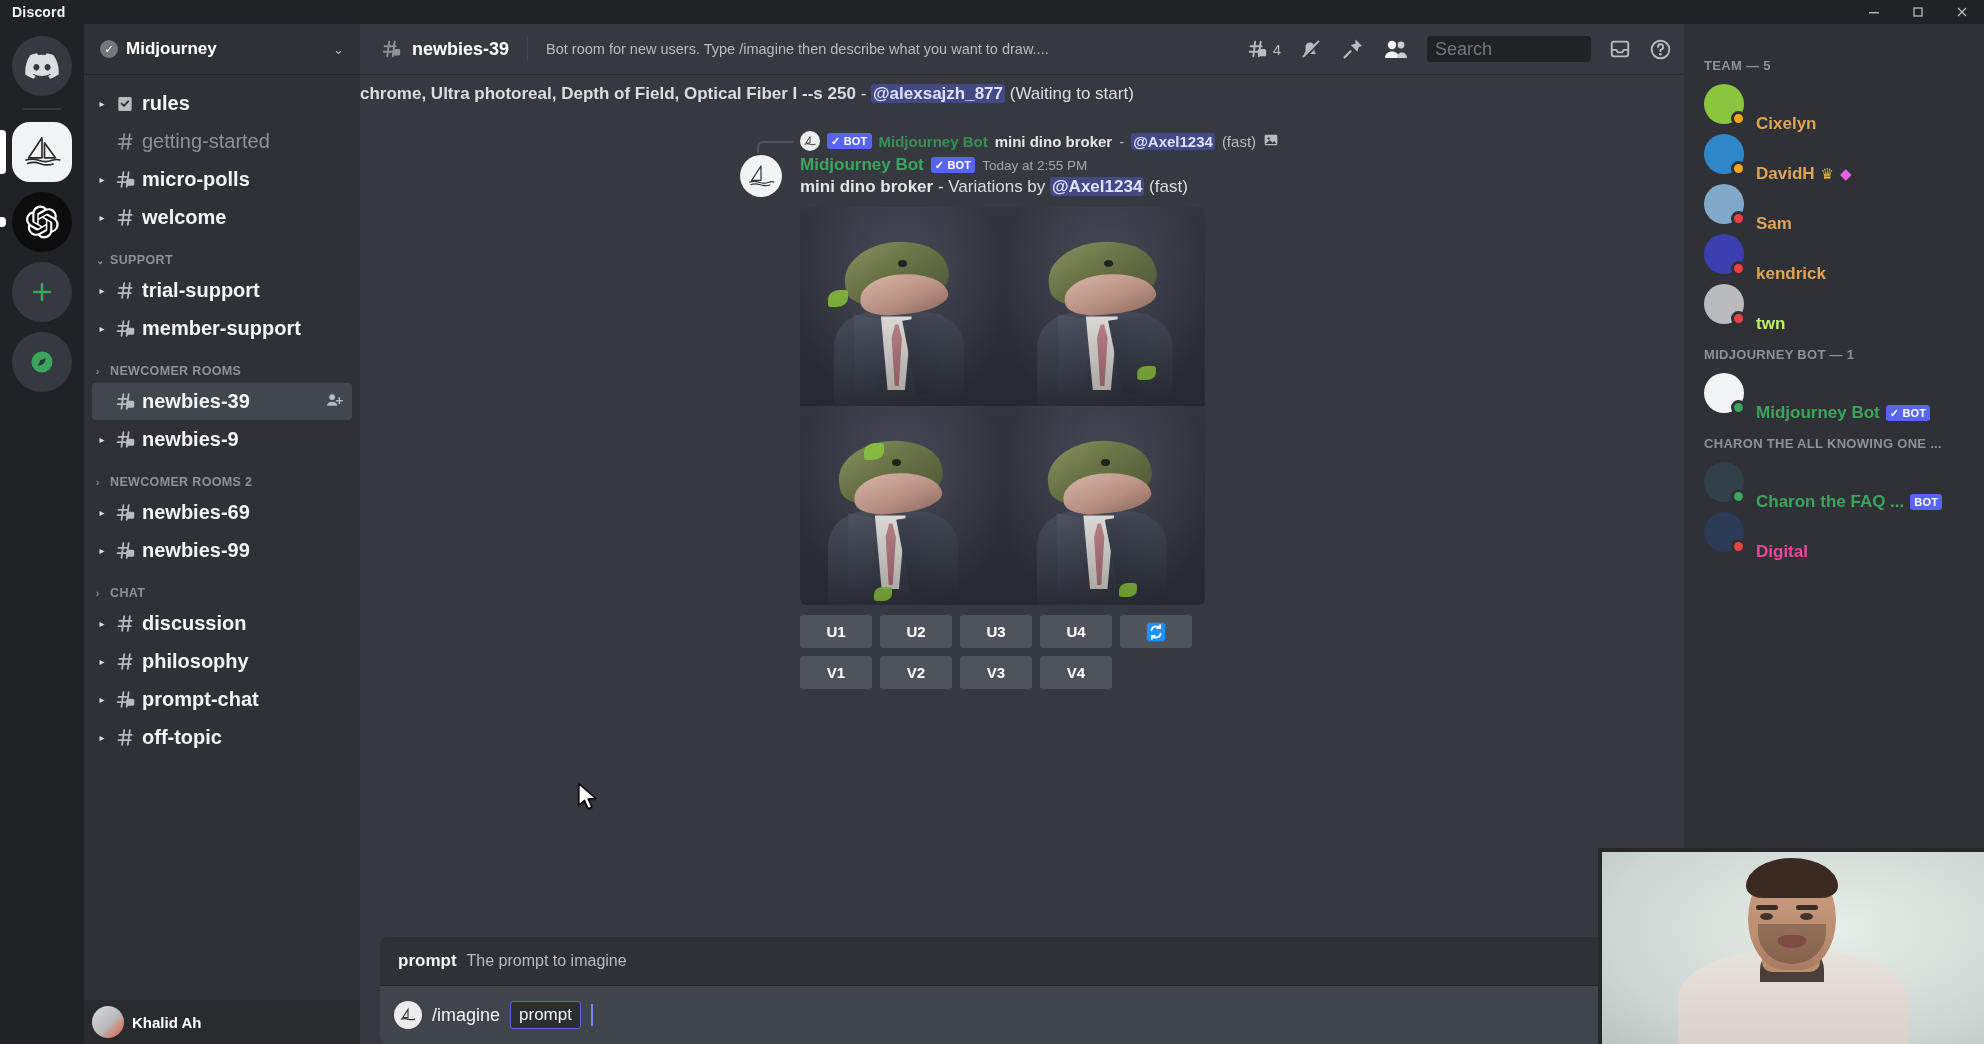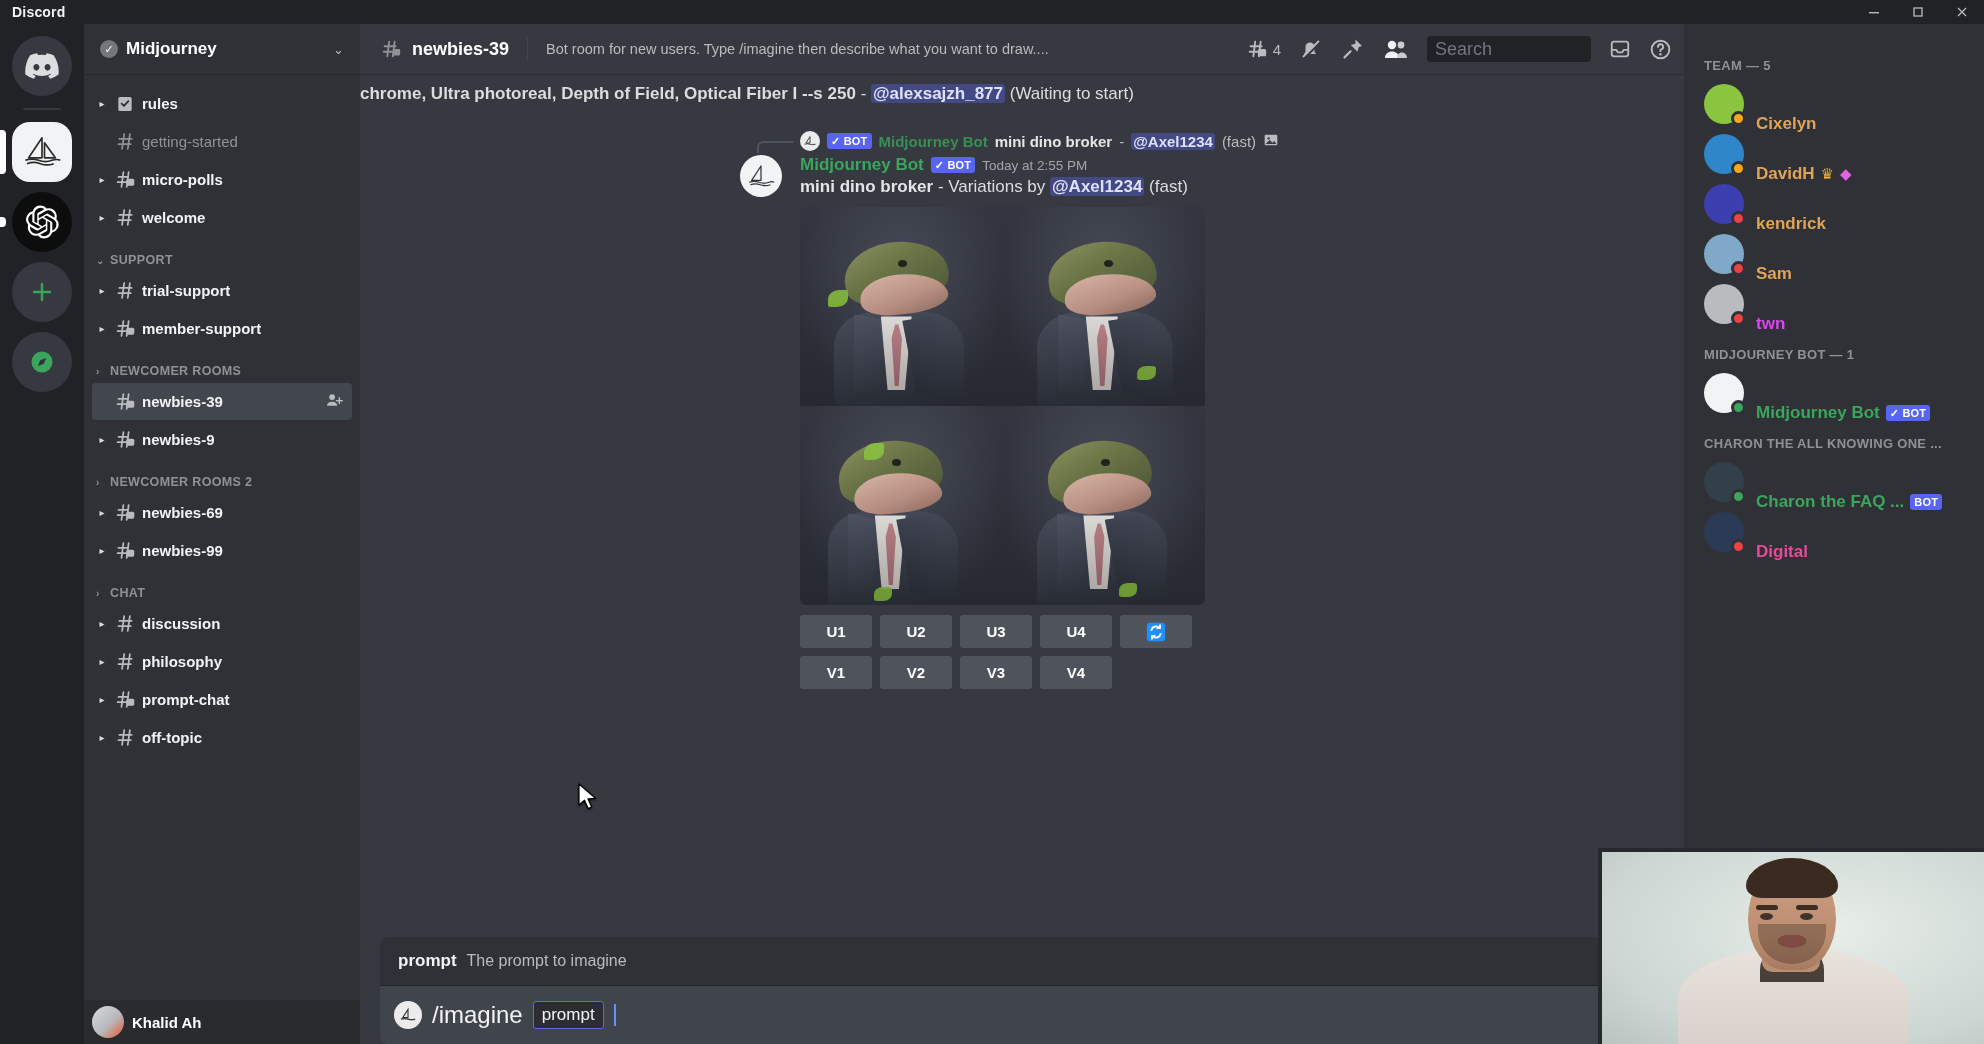"rules" .chan-name { font-size: 15px -> 20px }
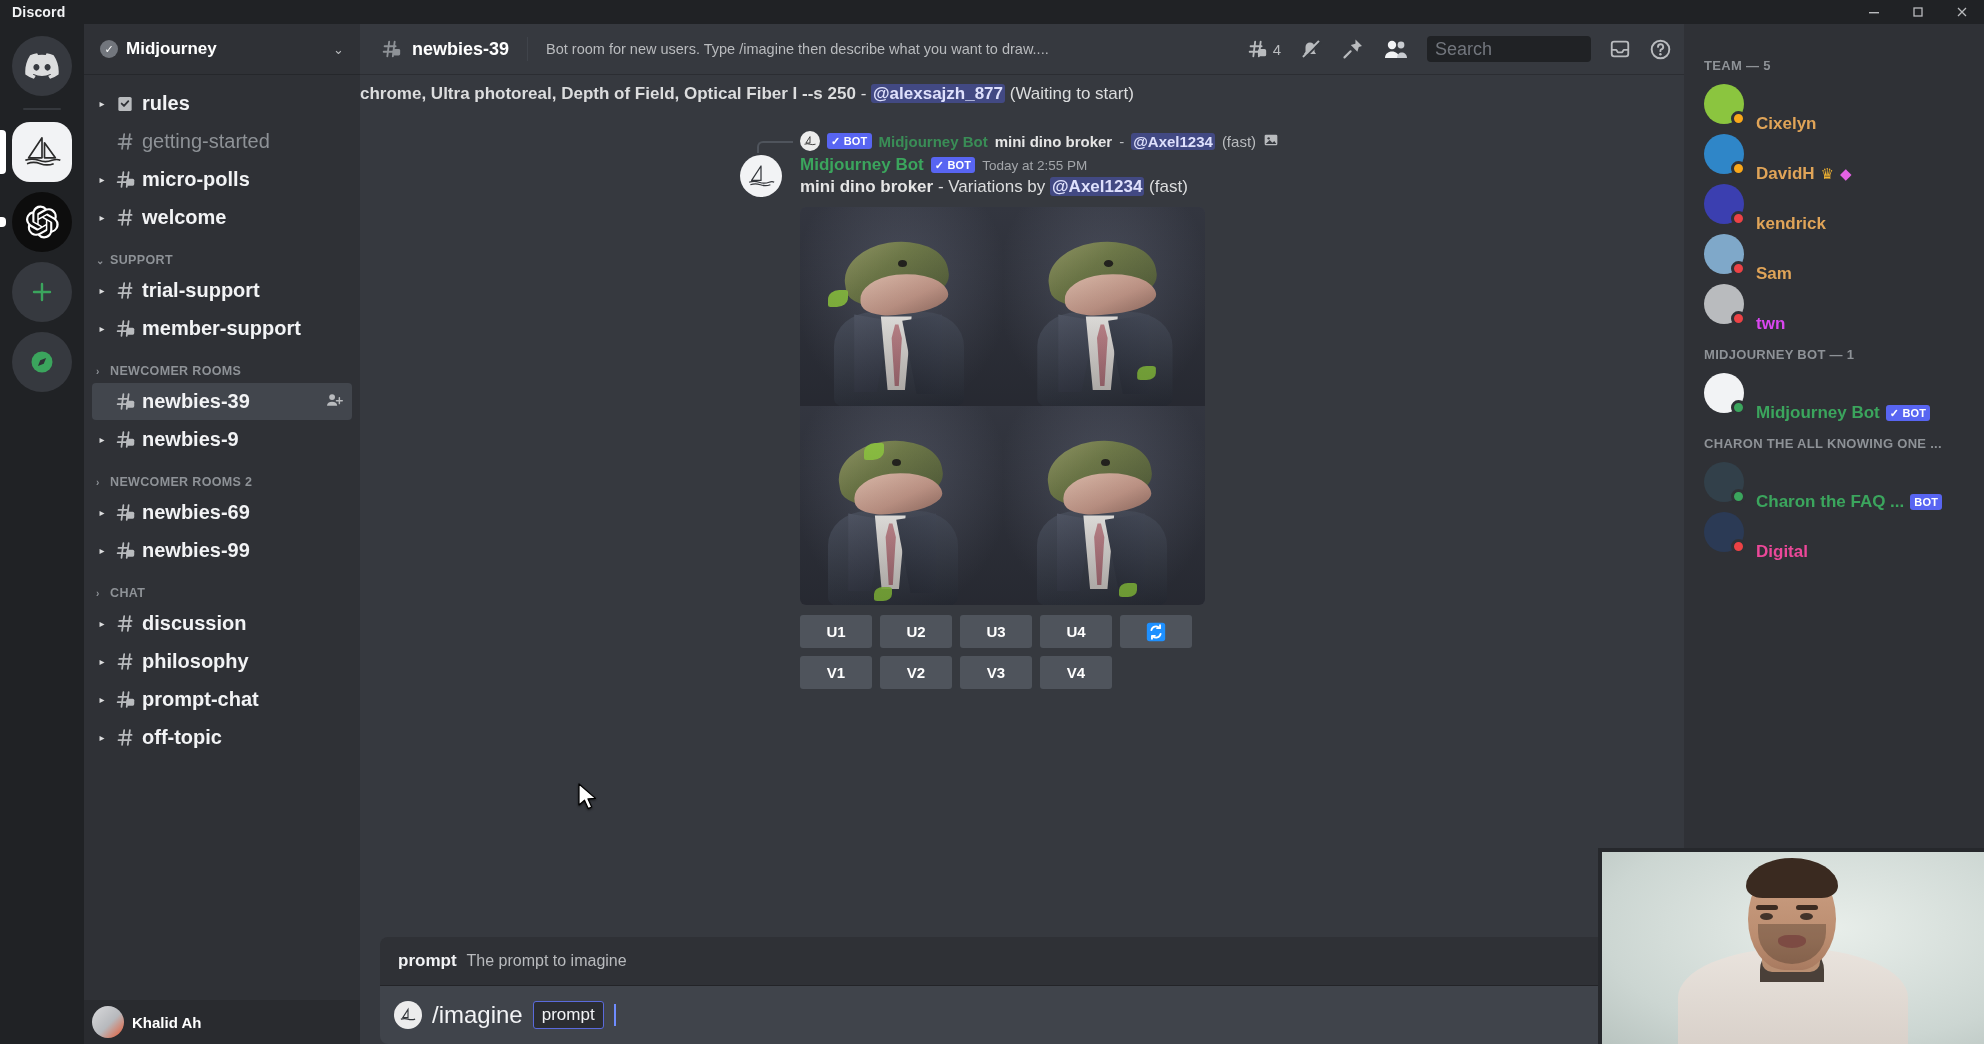"kendrick" div.mem-row { order: before "Sam" -> after "Sam" }
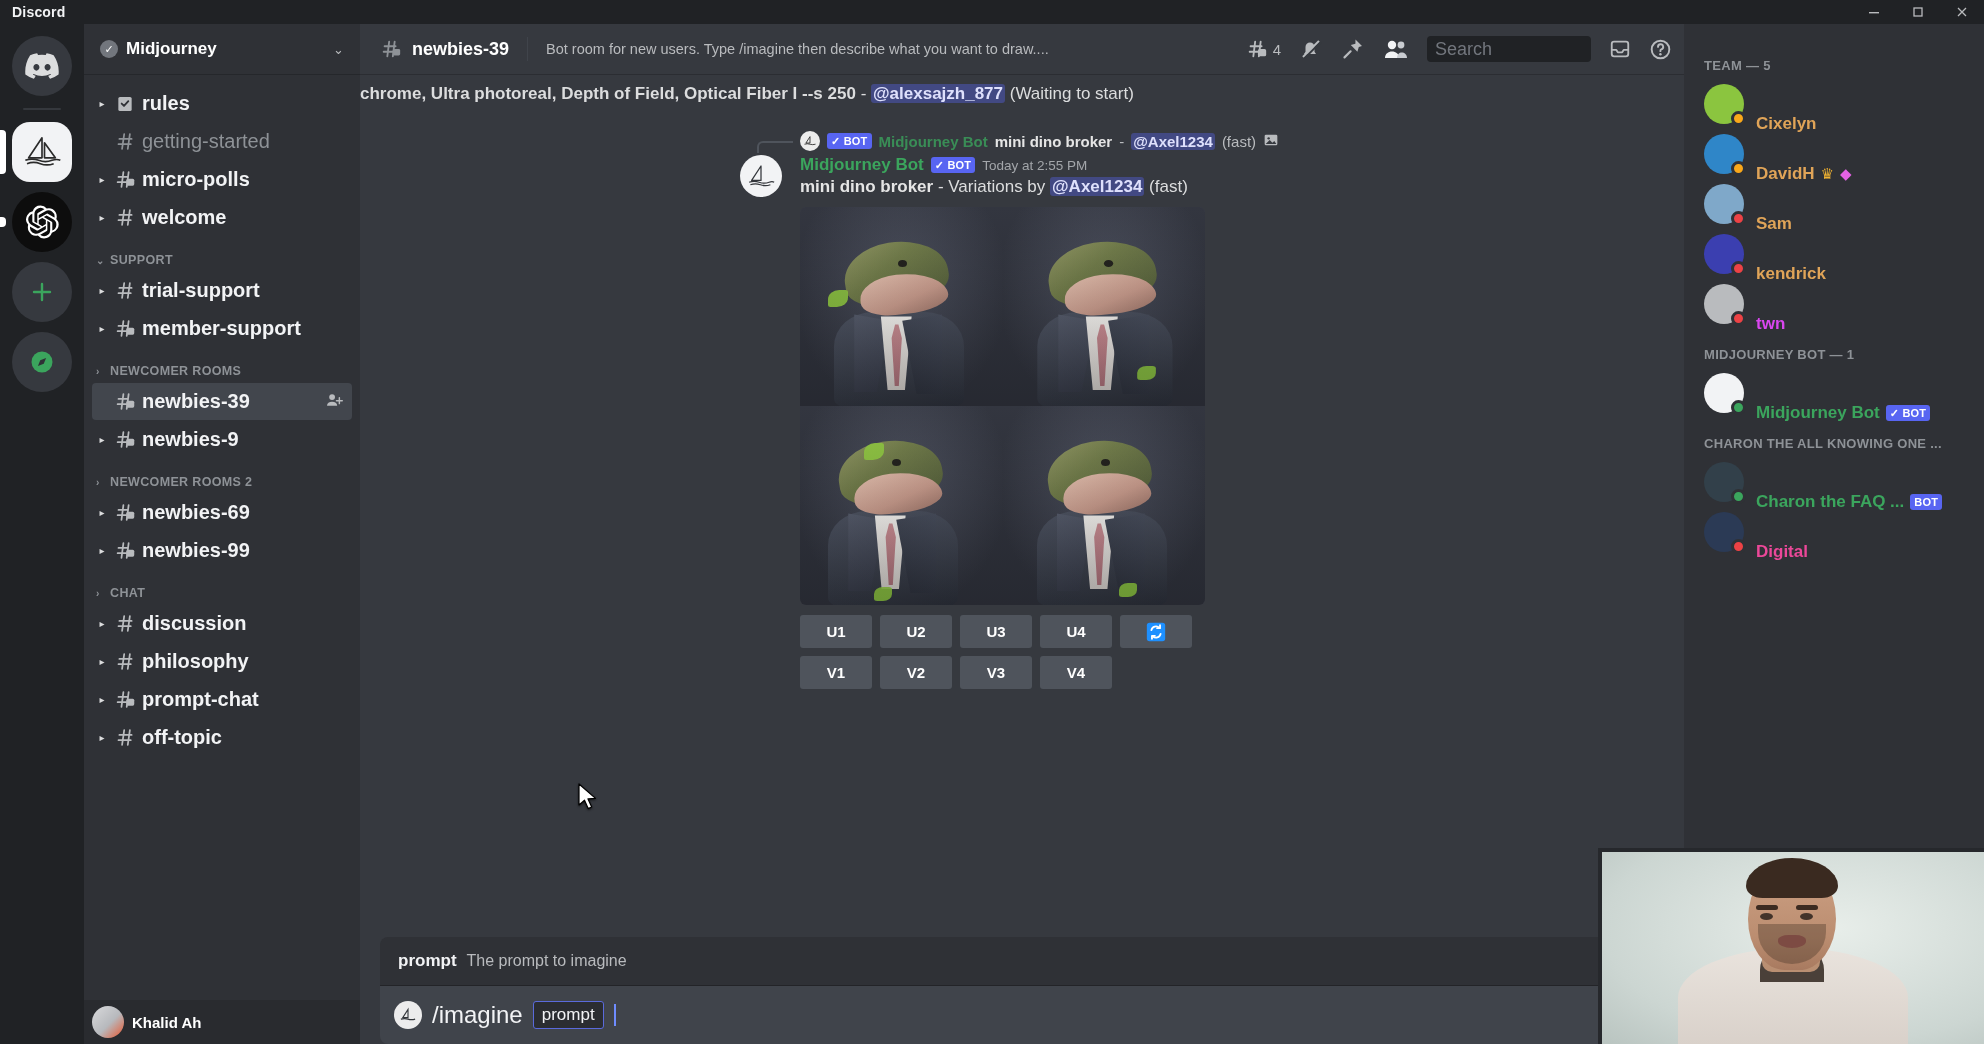"twn" span.mem-name { color: #d946ef -> #bef264 }
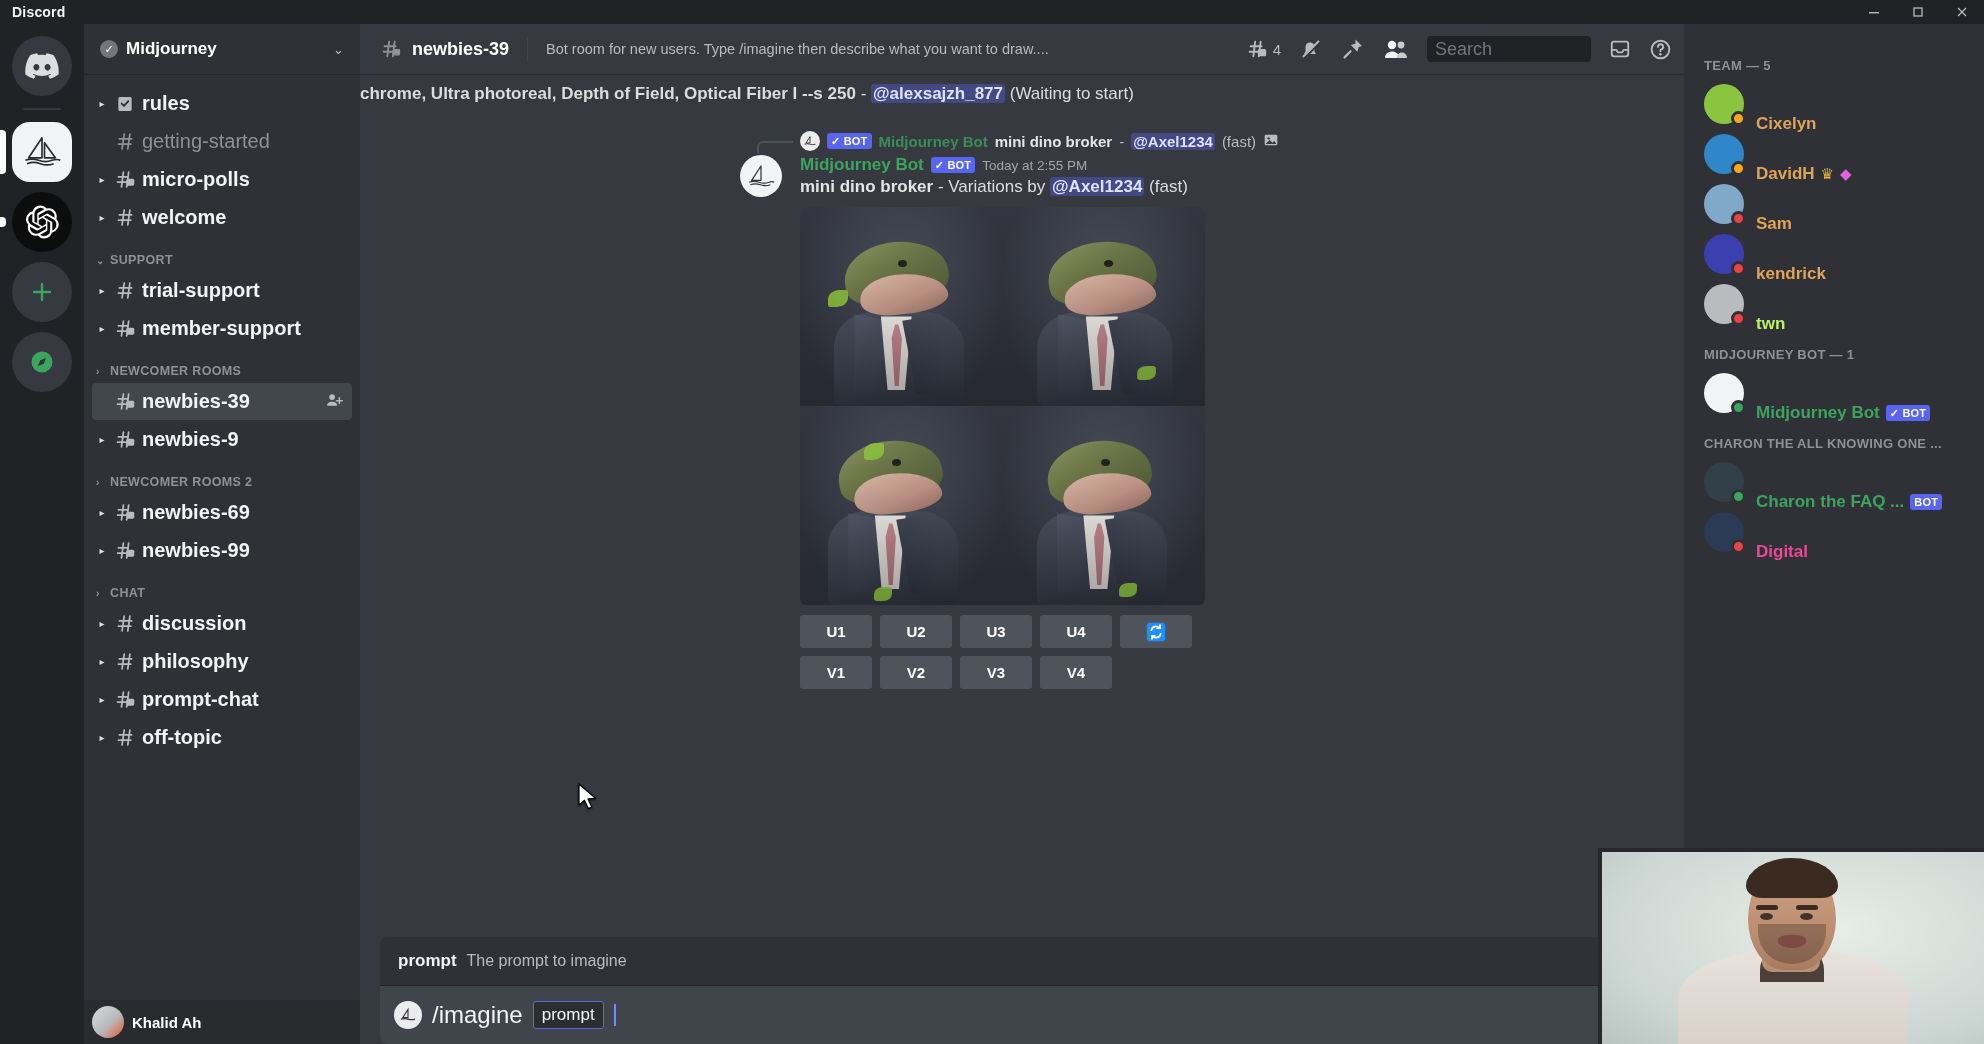"/imagine" .cmd-name { font-size: 24px -> 18px }
